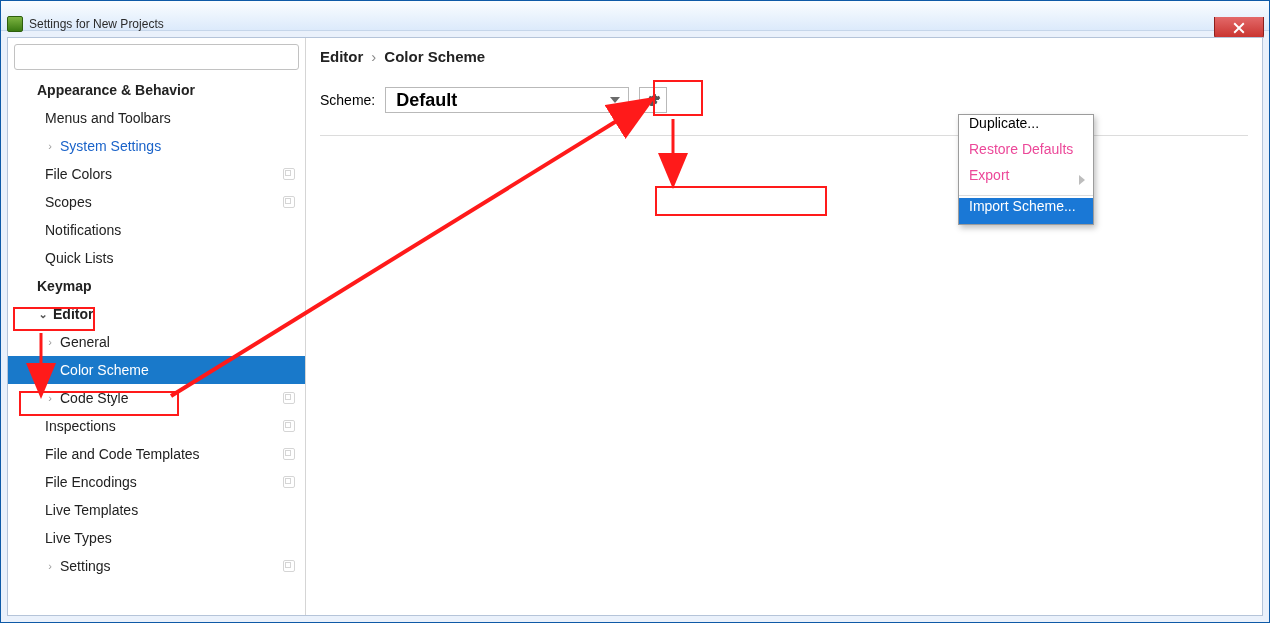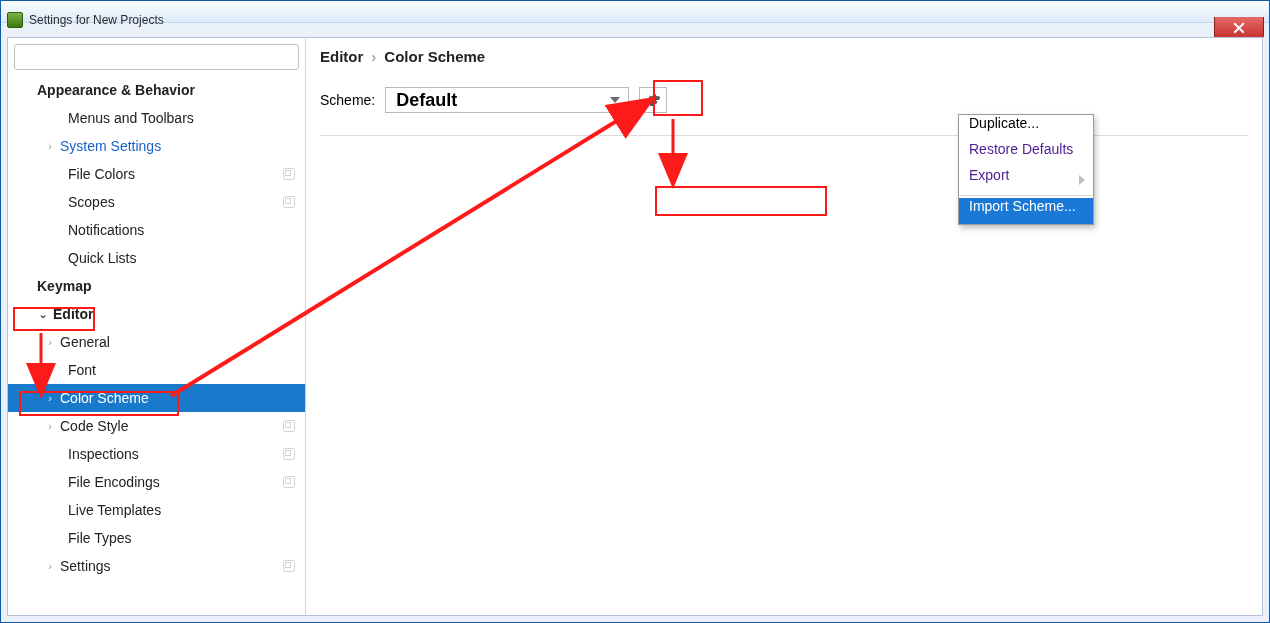"Settings for New Projects" .titlebar { height: 22px -> 30px }
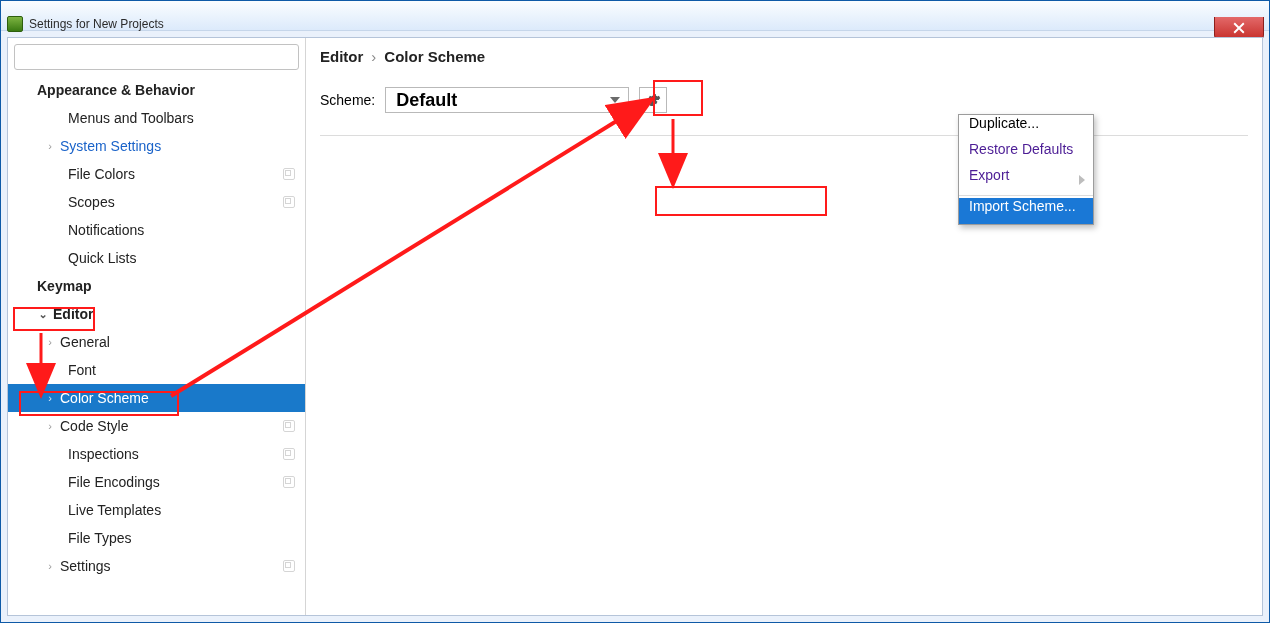"Menus and Toolbars" .tree-item.l3 { padding-left: 60px -> 37px }
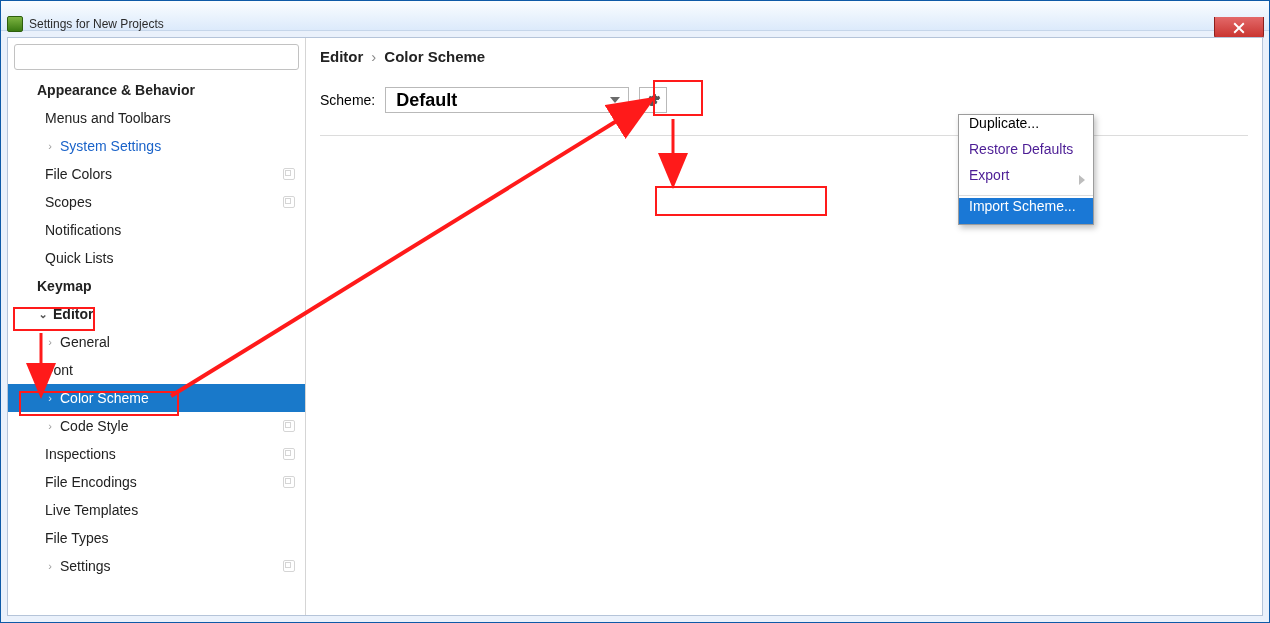"Restore Defaults" .menu-item.disabled { color: #4c1d95 -> #ec4899 }
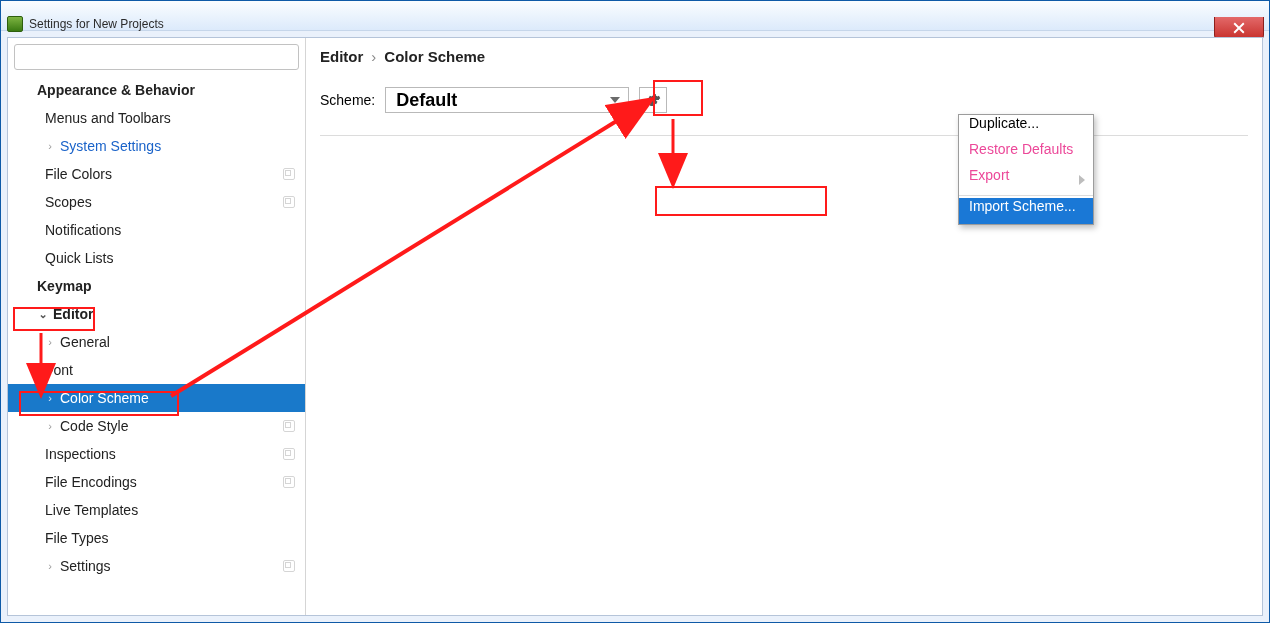"Font" div.tree-item { html: <div> <span>Font</span> </div> -> none }
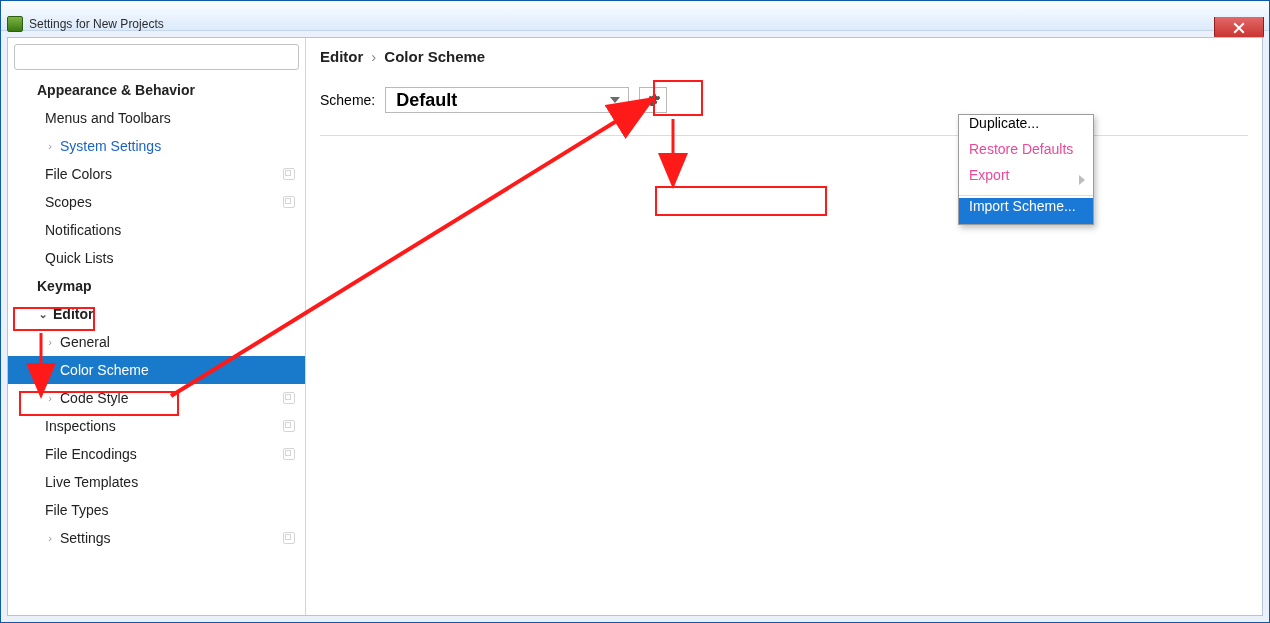"File and Code Templates" div.tree-item { html: none -> <div> <span>File and Code Templates</span> <span></span> </div> }
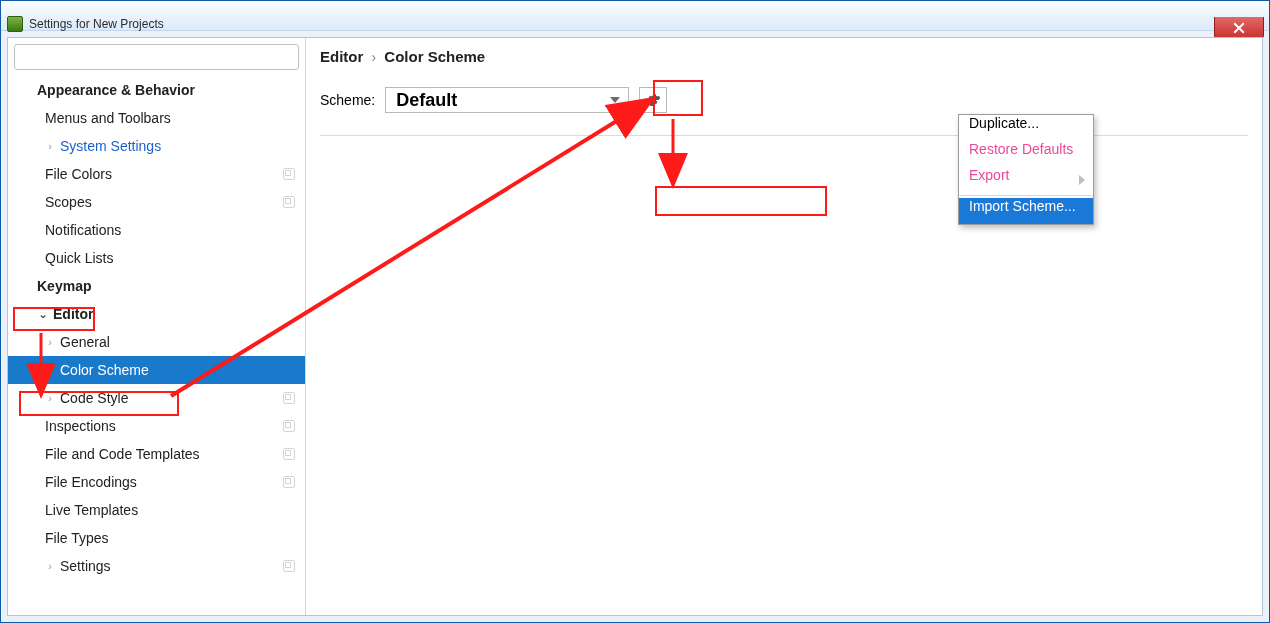"File Types" span { text: File -> Live }
